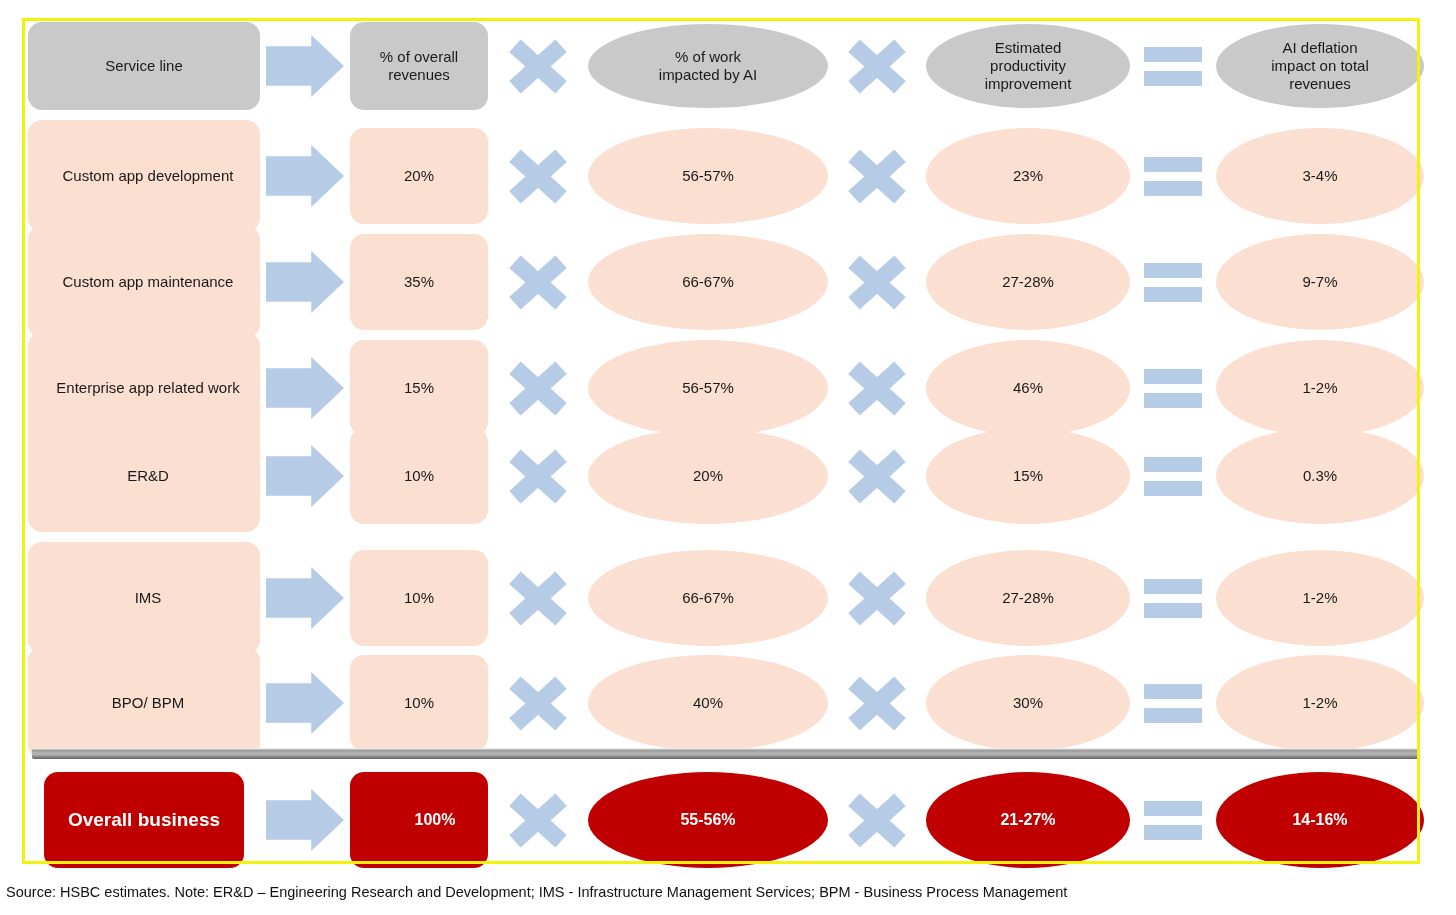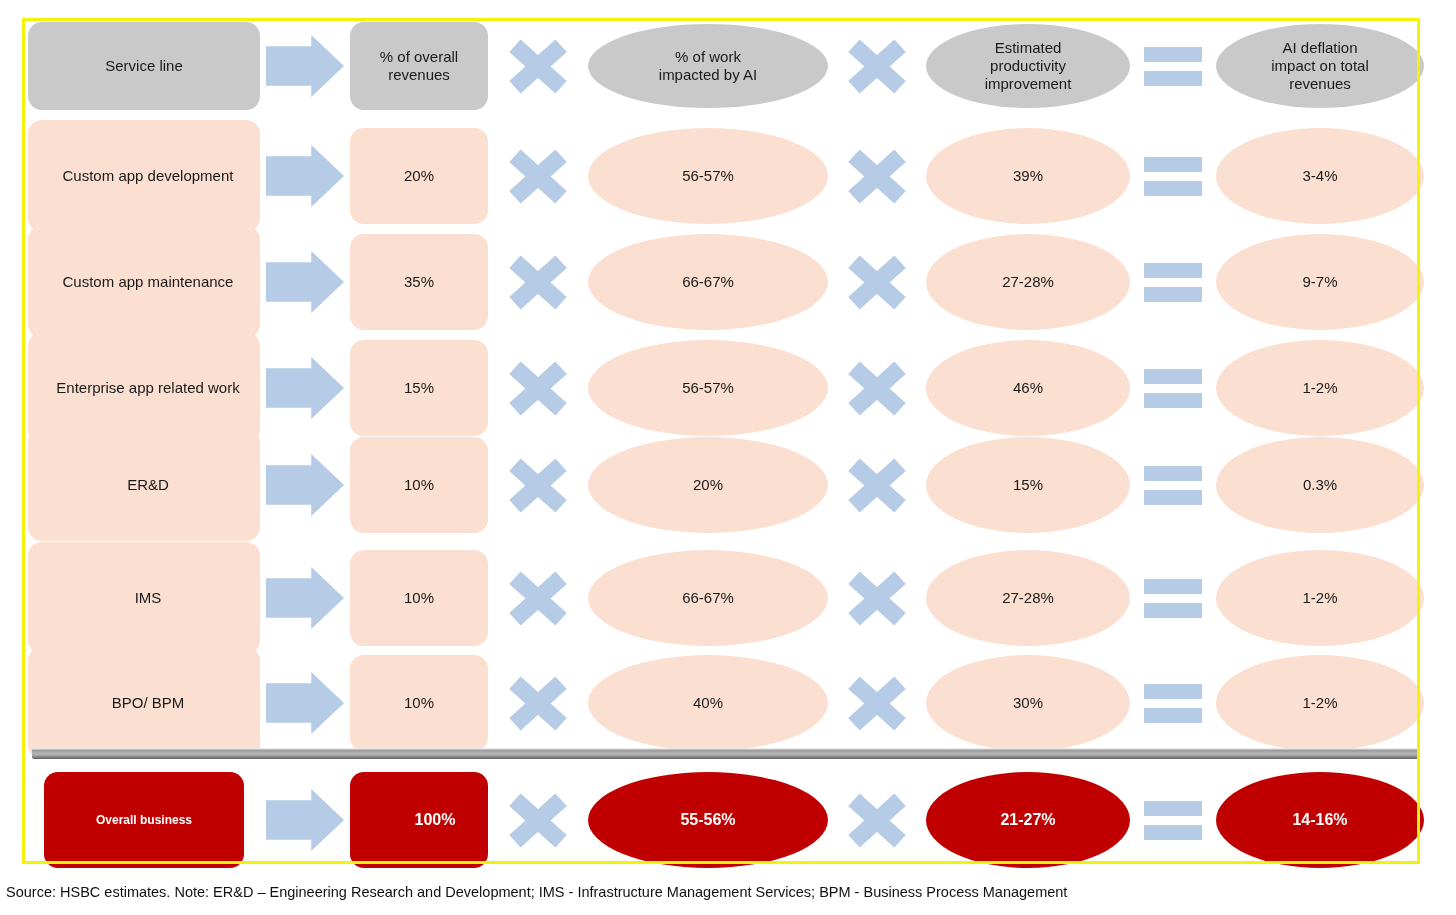"39%" div.ellipse { text: 39% -> 23% }
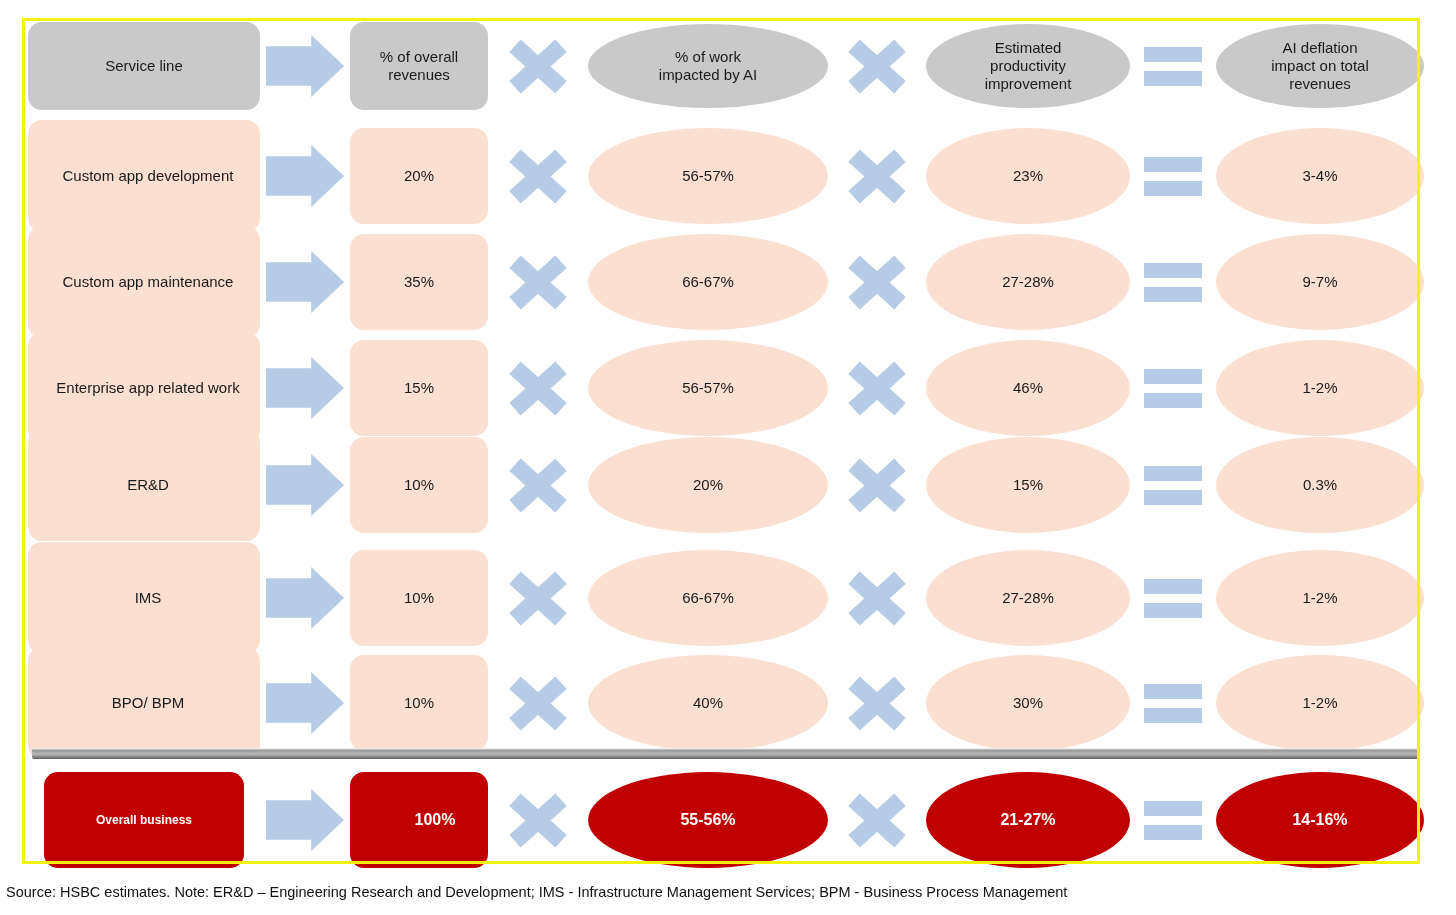"ER&D" div.row { top: 429px -> 420px }
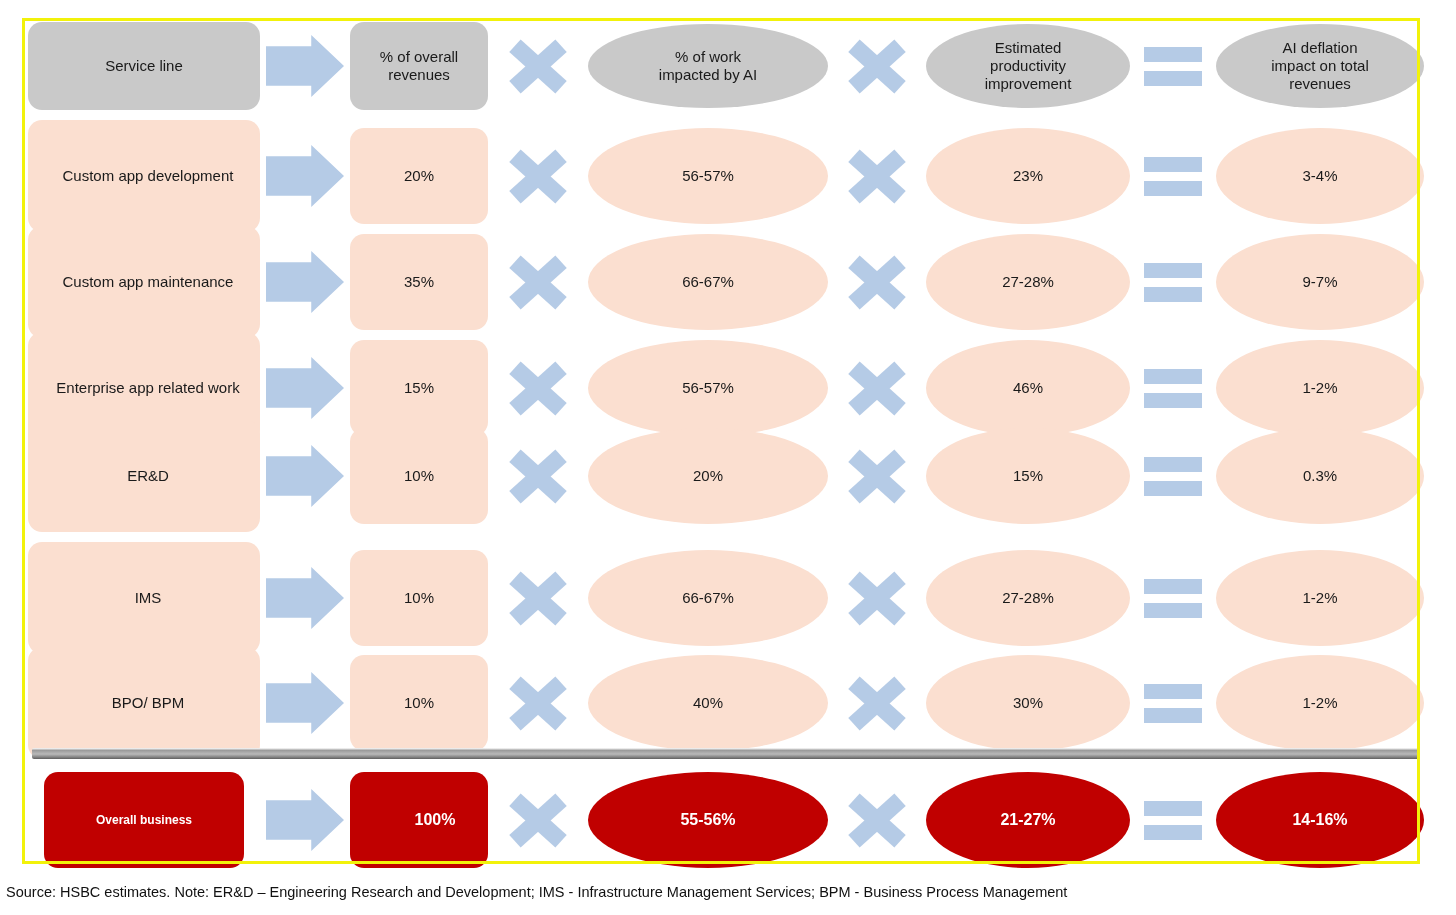"Overall business" .t-service { font-size: 12px -> 19px }
